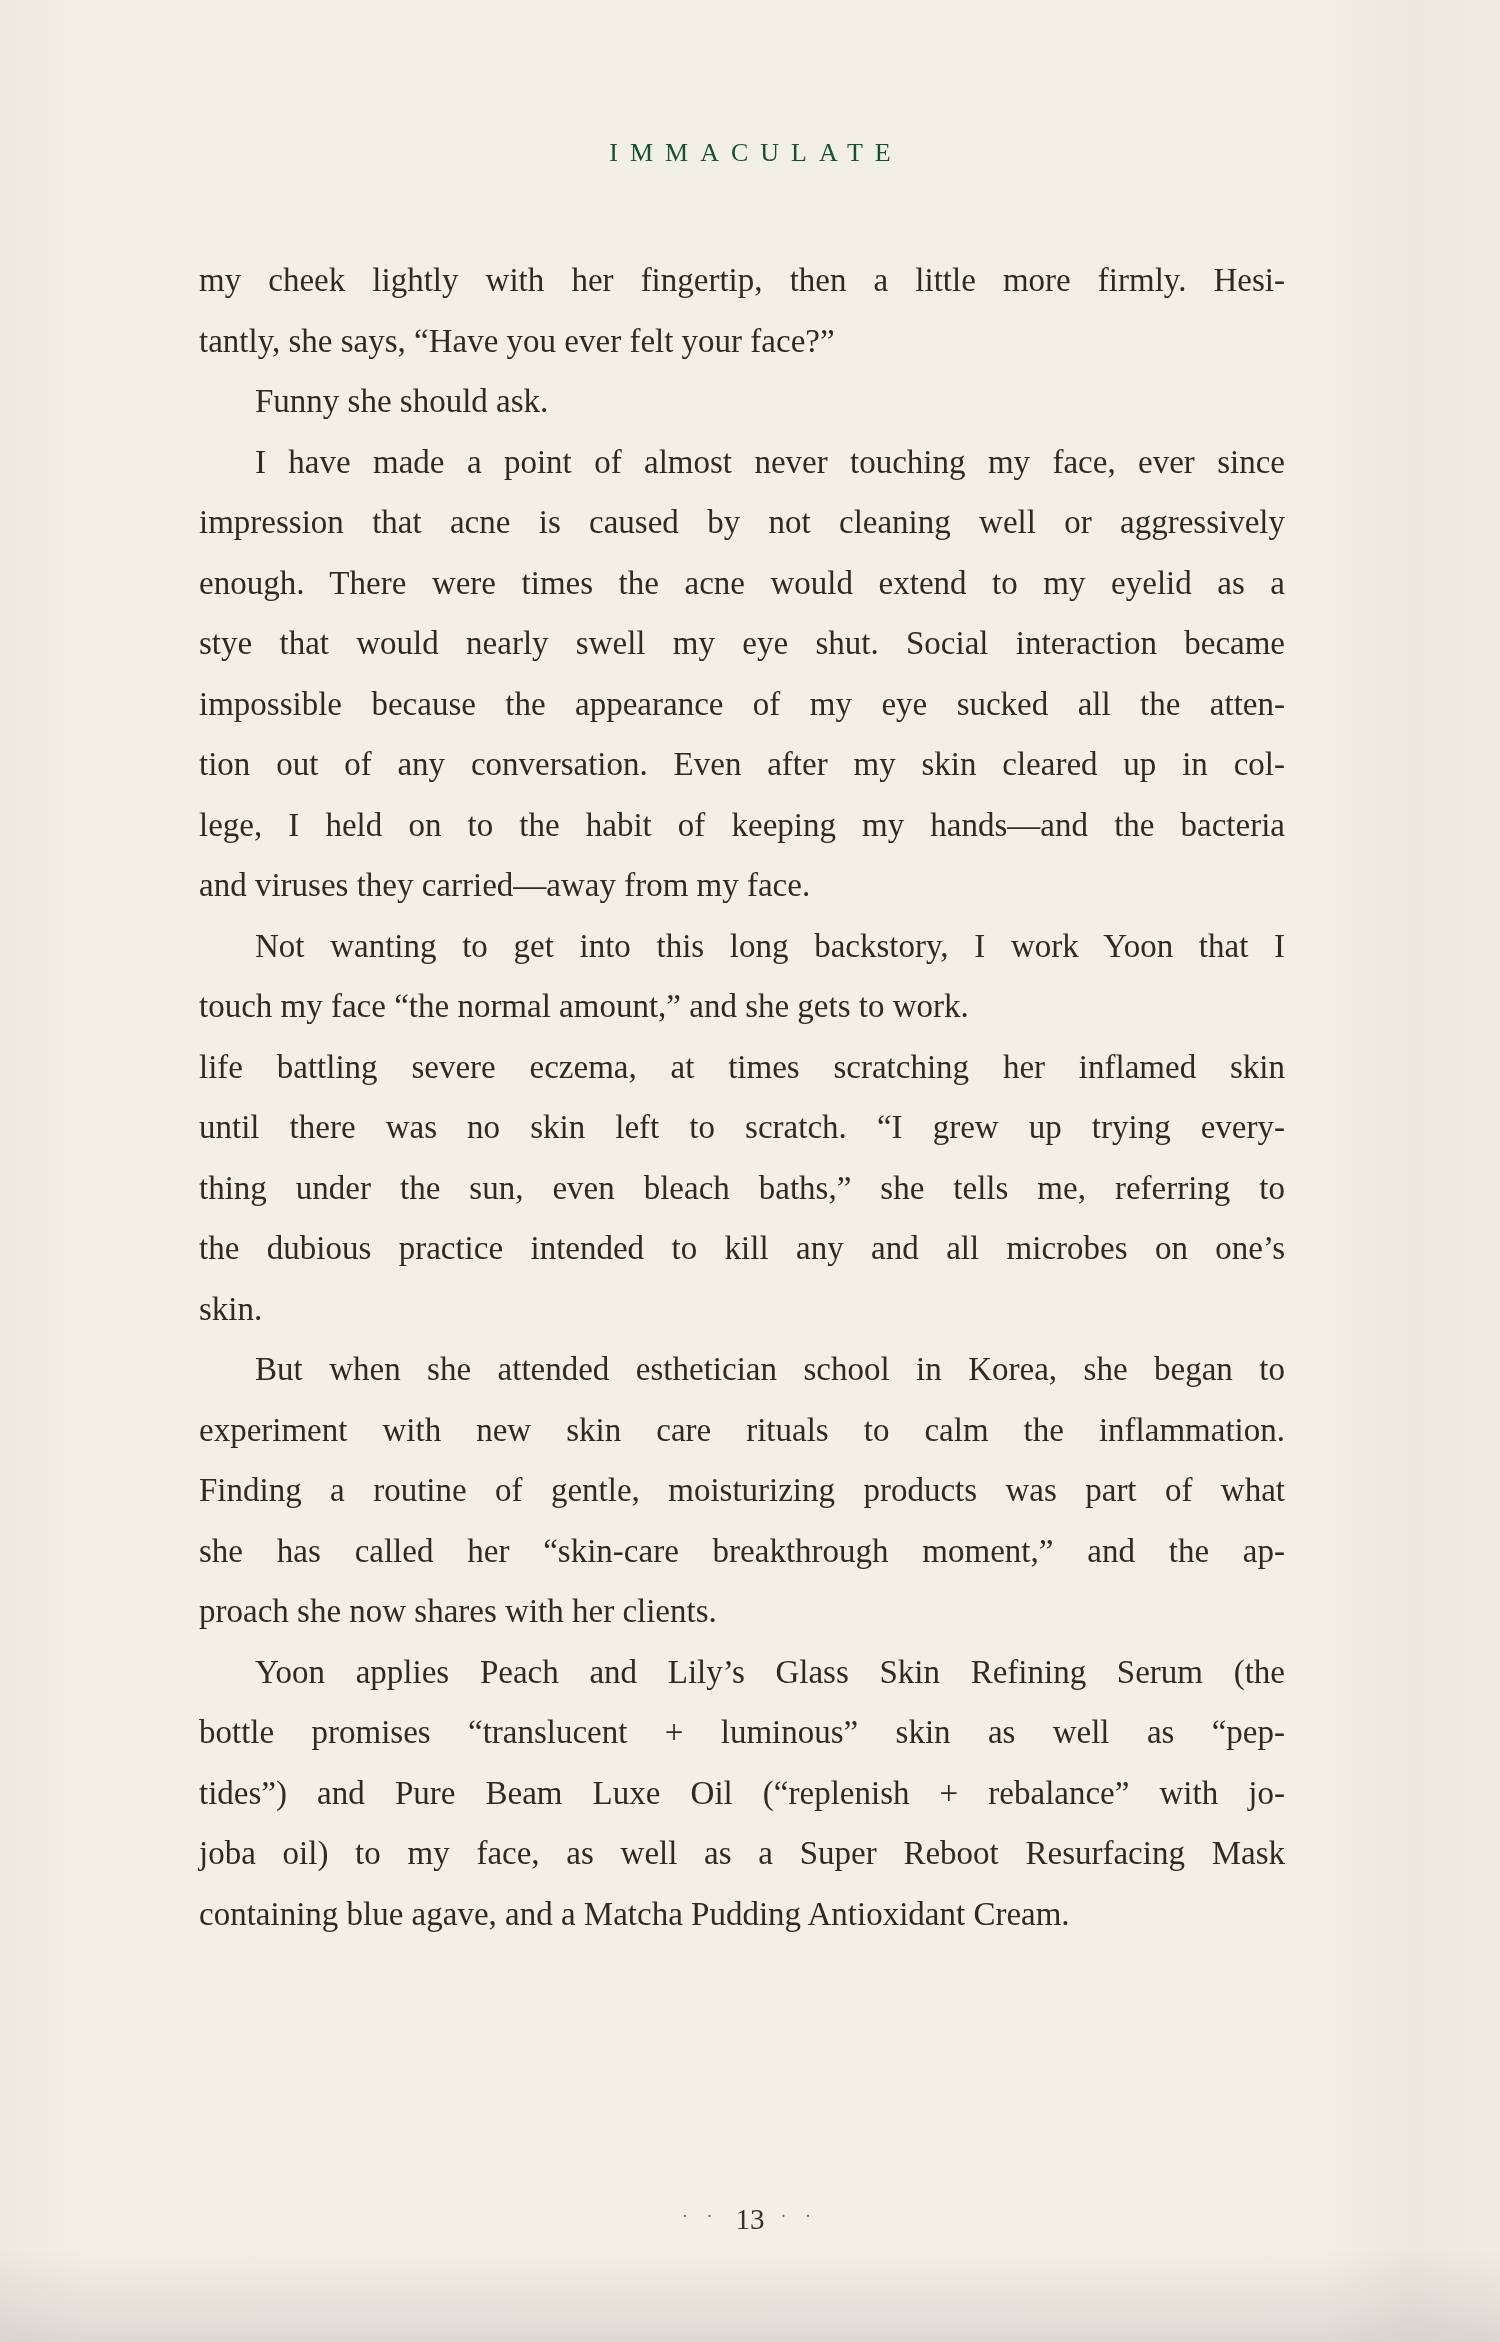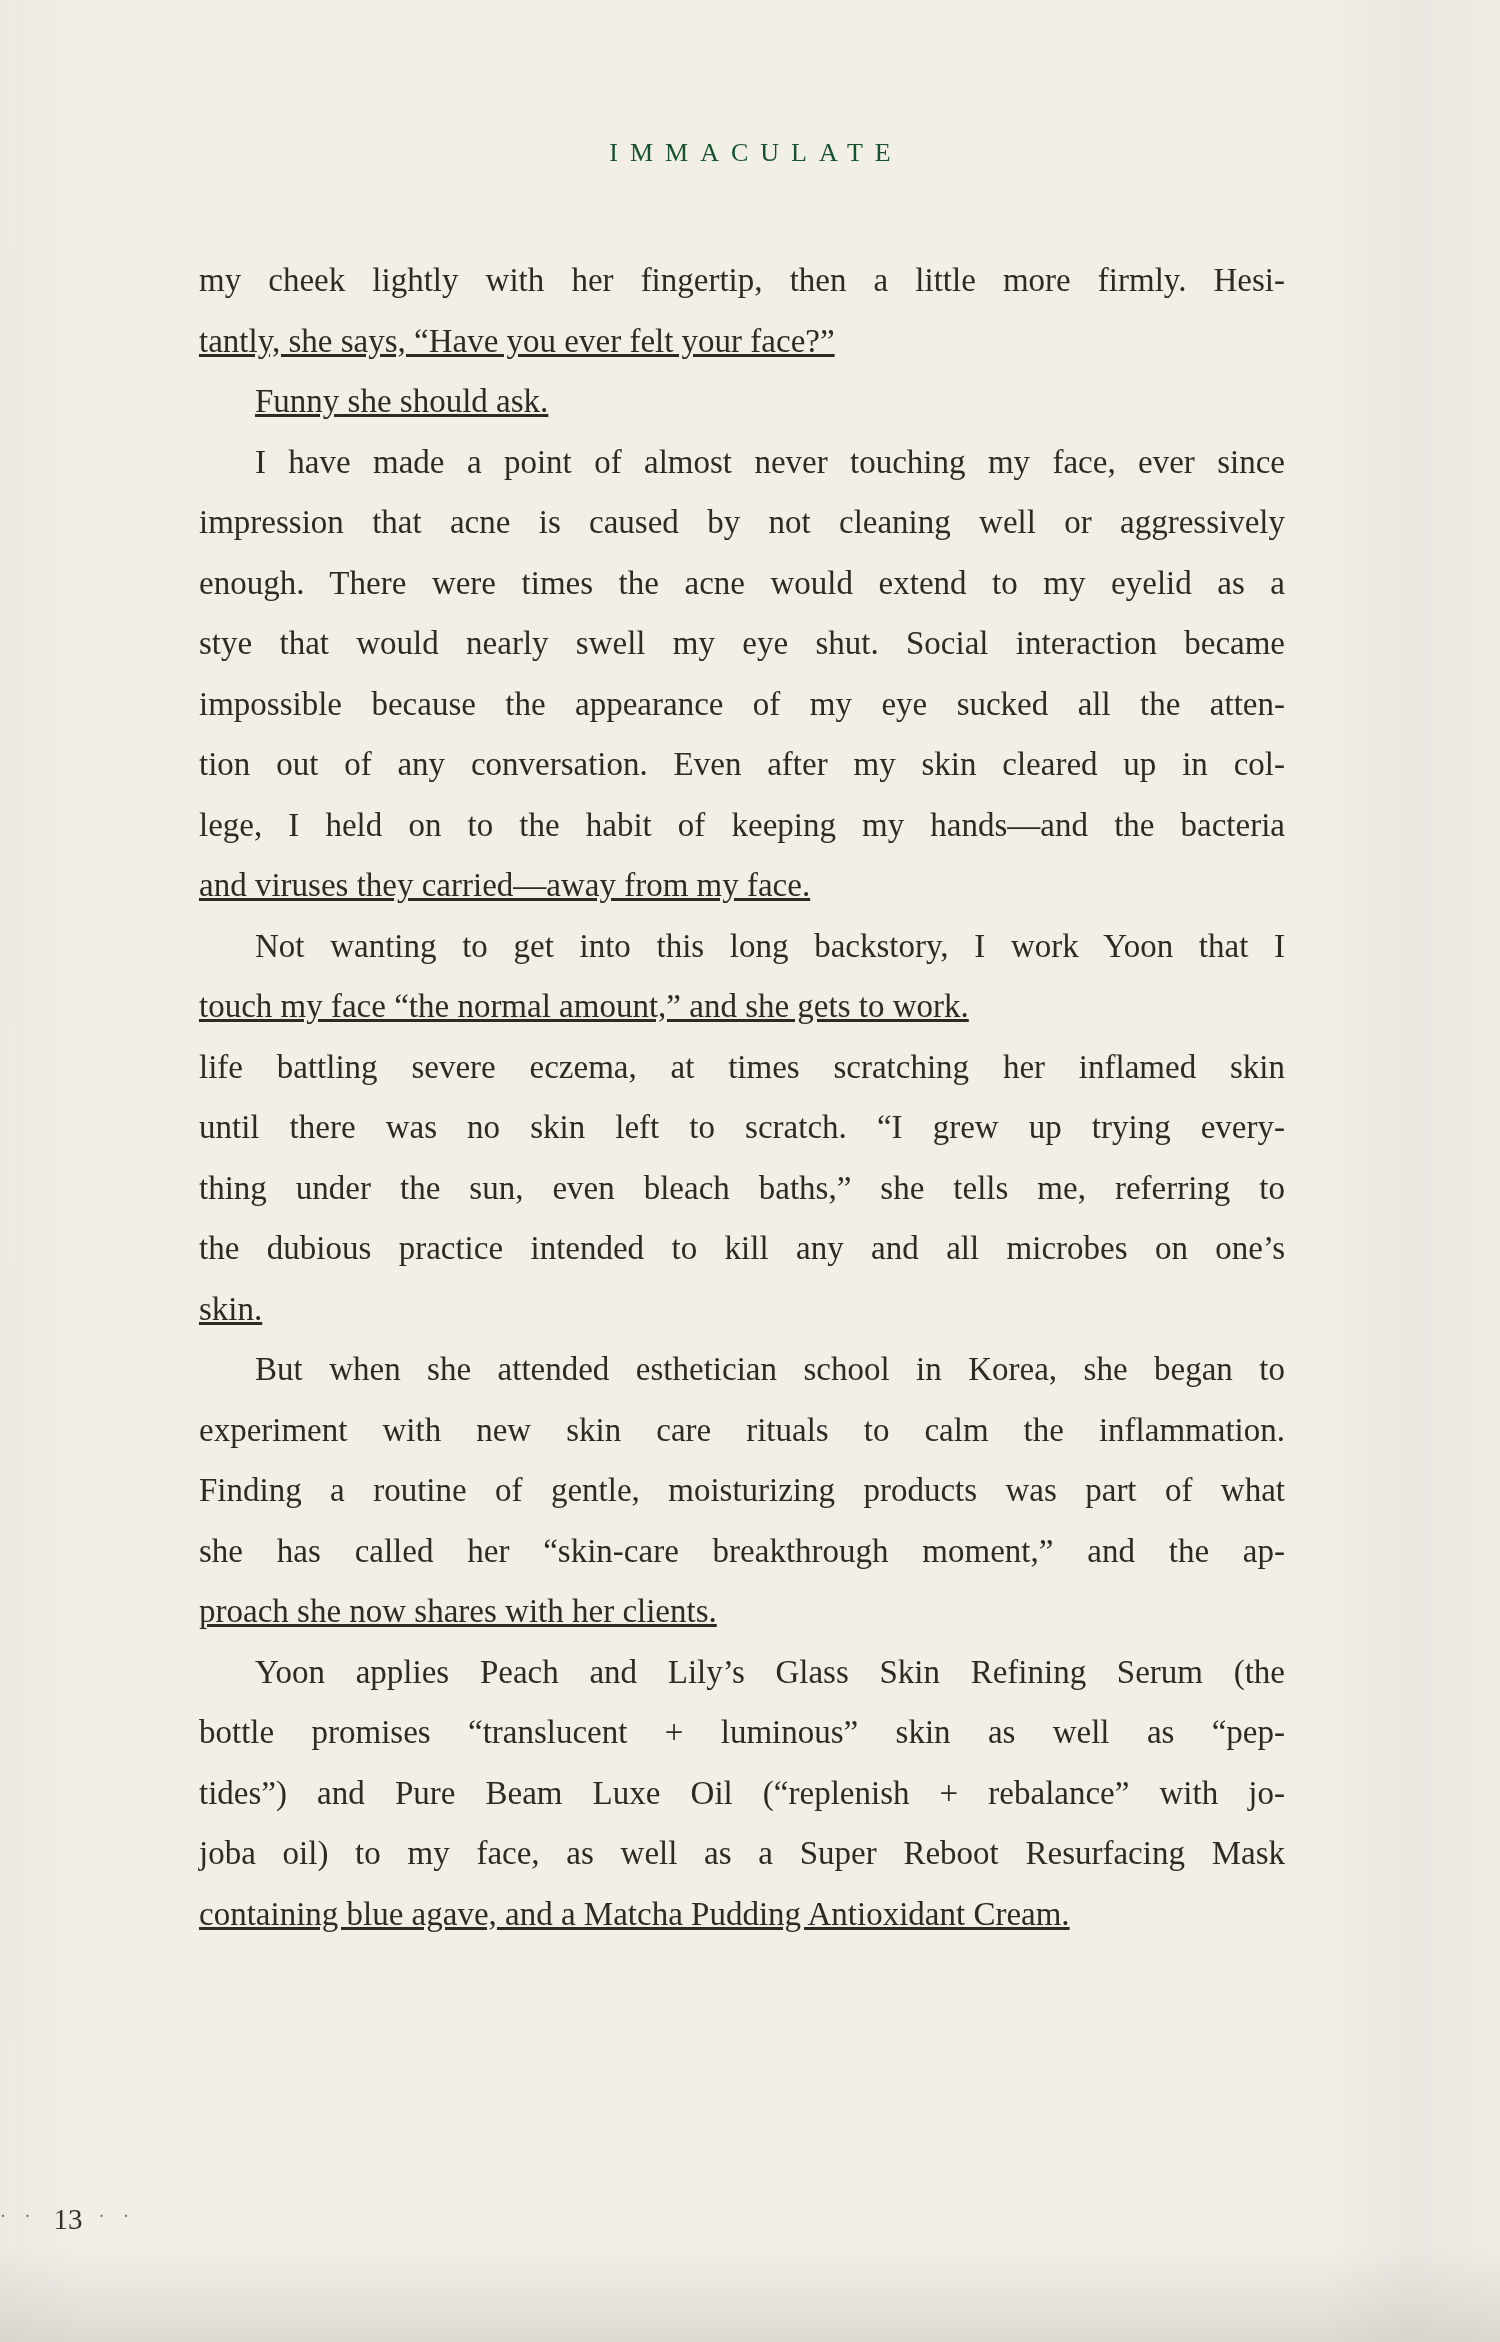"tantly, she says, “Have you" .line.last { text-decoration: underline -> none }
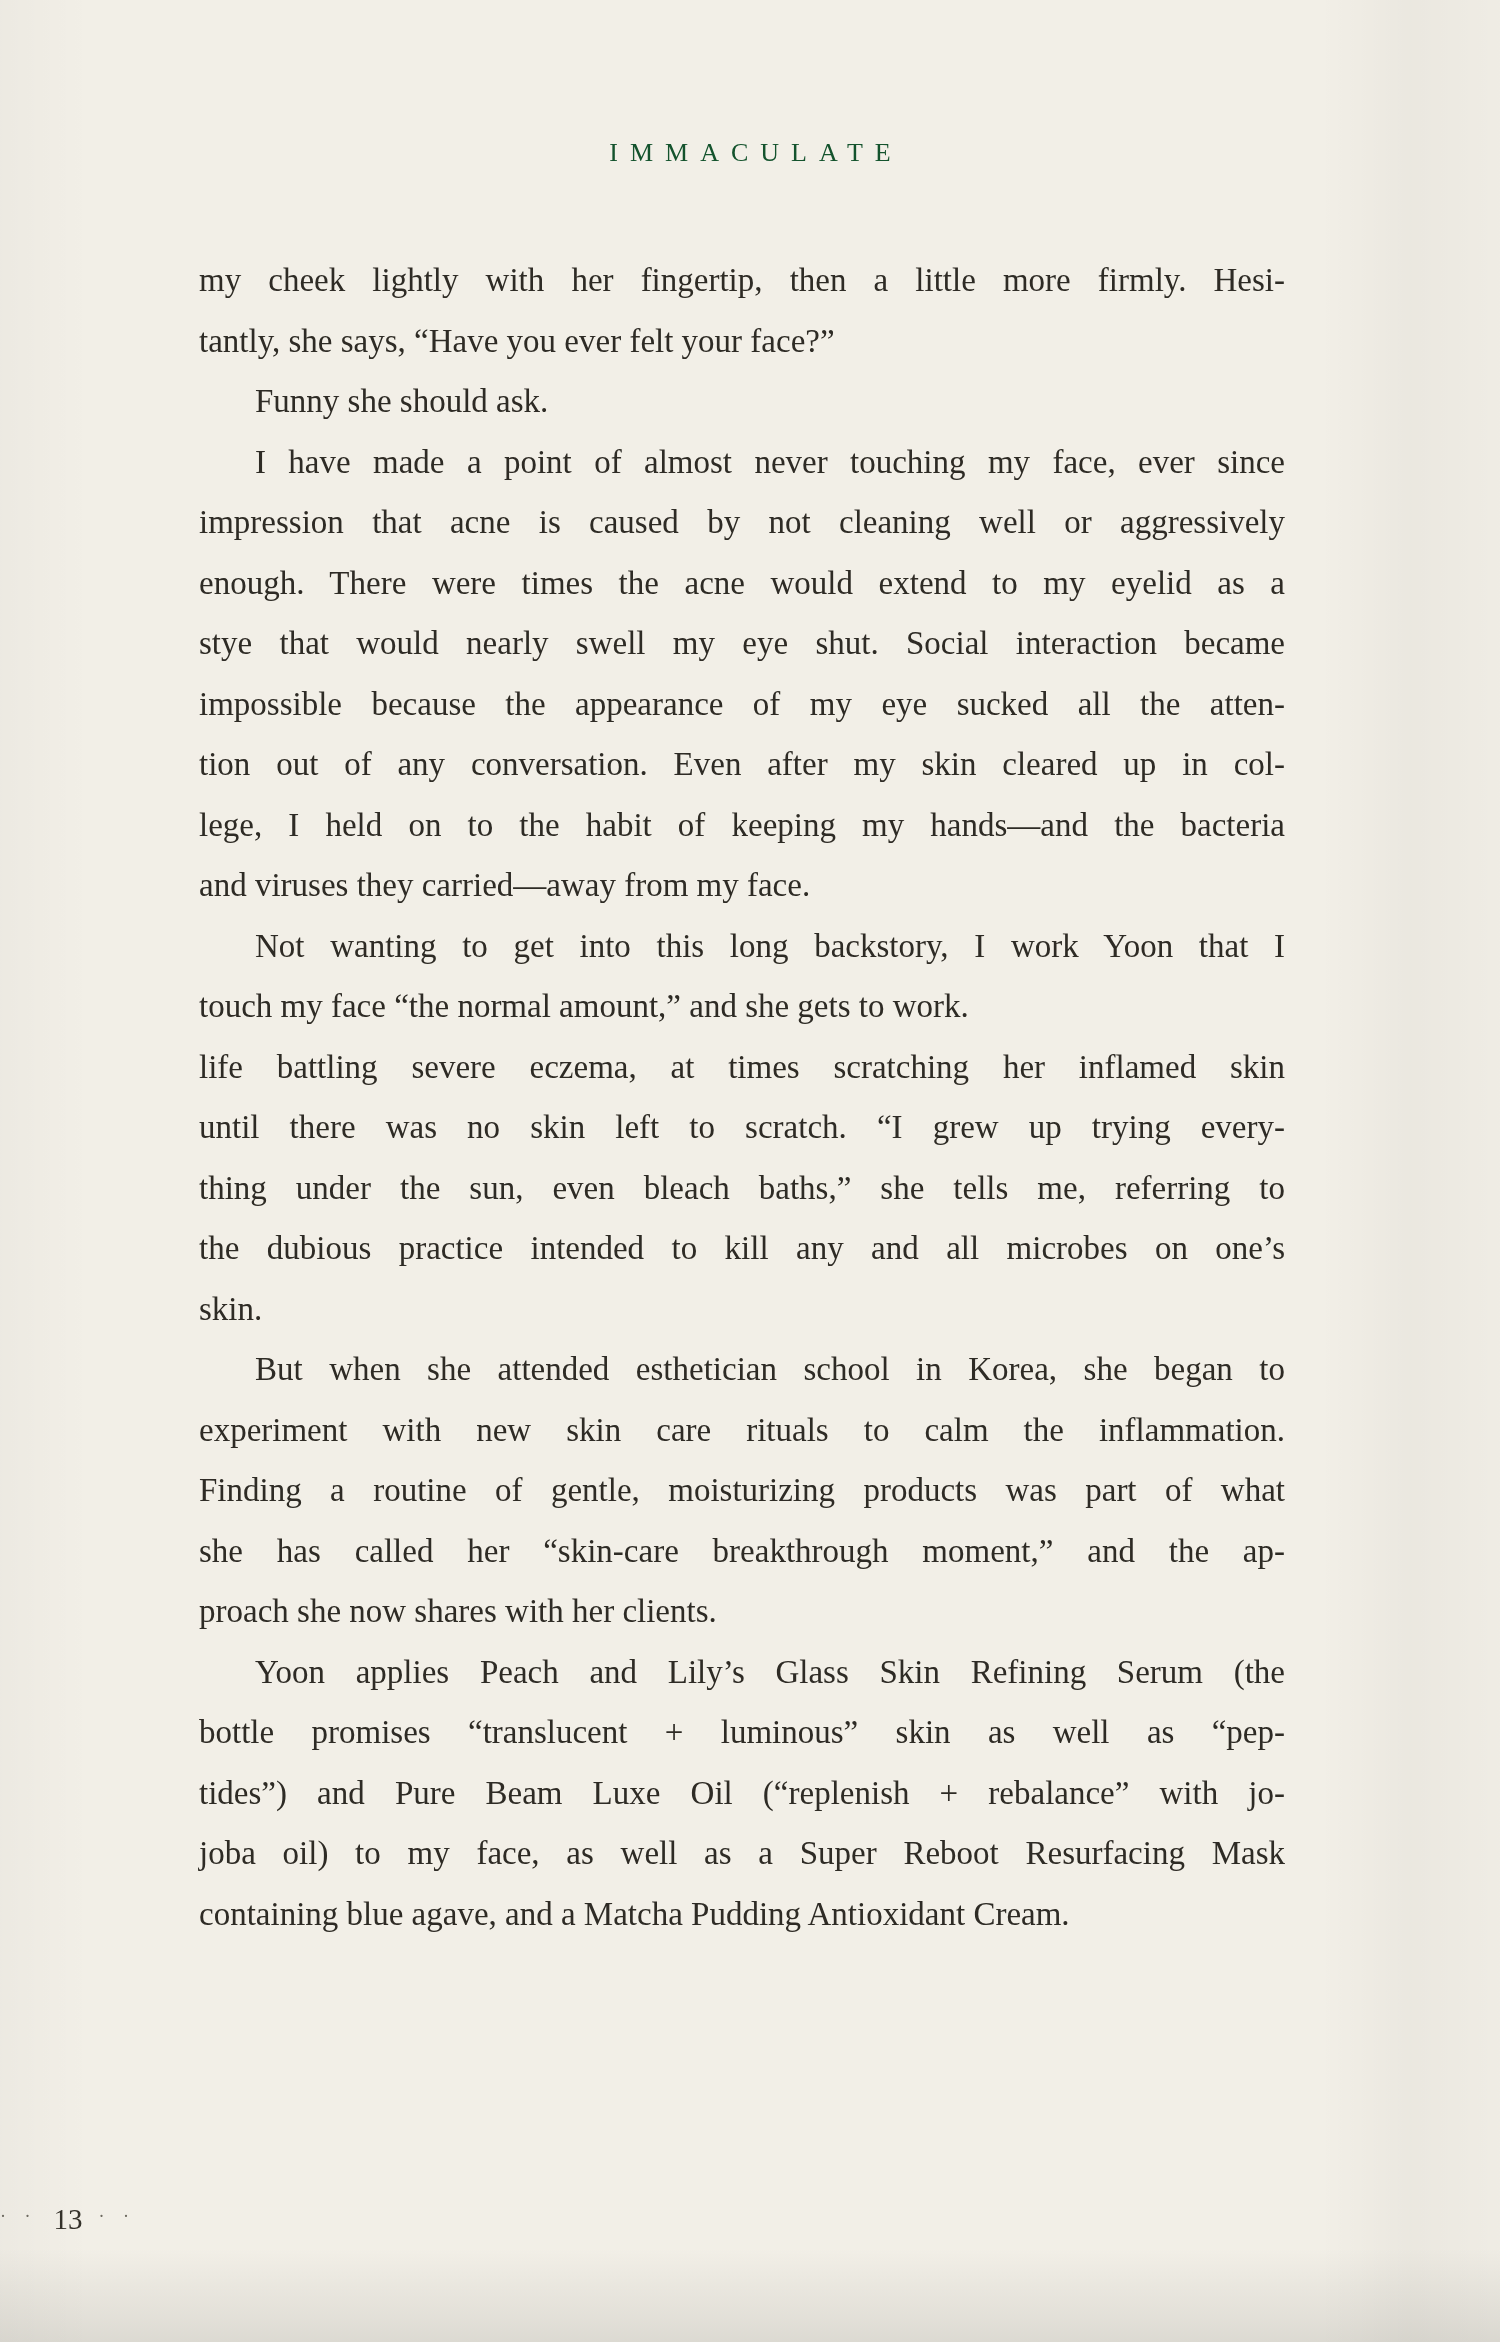"· · 13 · ·" .footer { text-align: none -> center }
